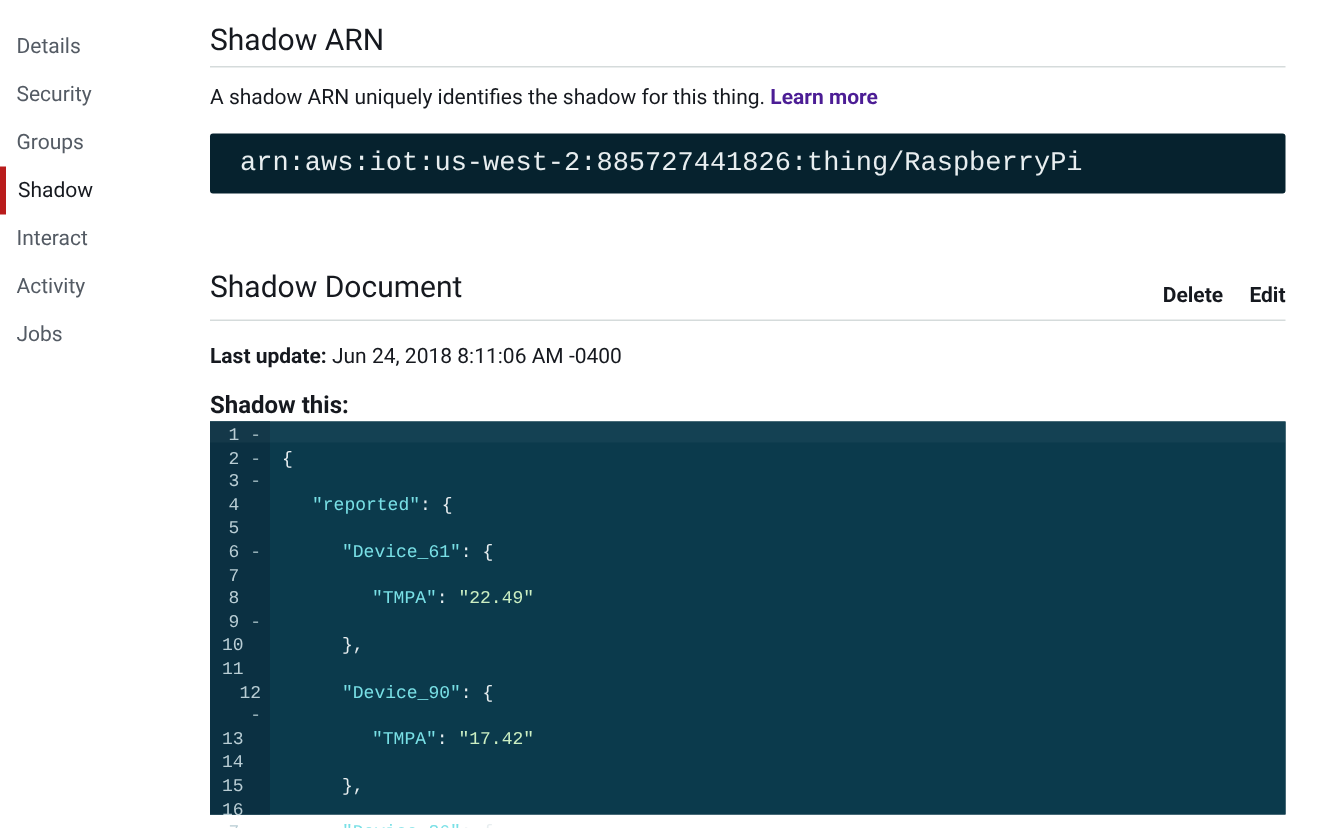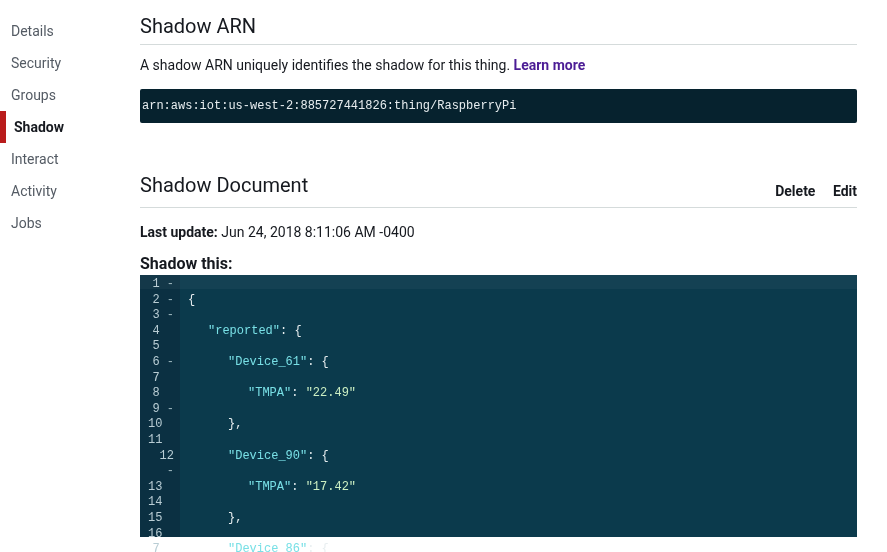"arn:aws:iot:us-west-2:885727441826:thing" .arn-box { font-size: 12px -> 18px; padding: 10px 2px -> 10px 20px }
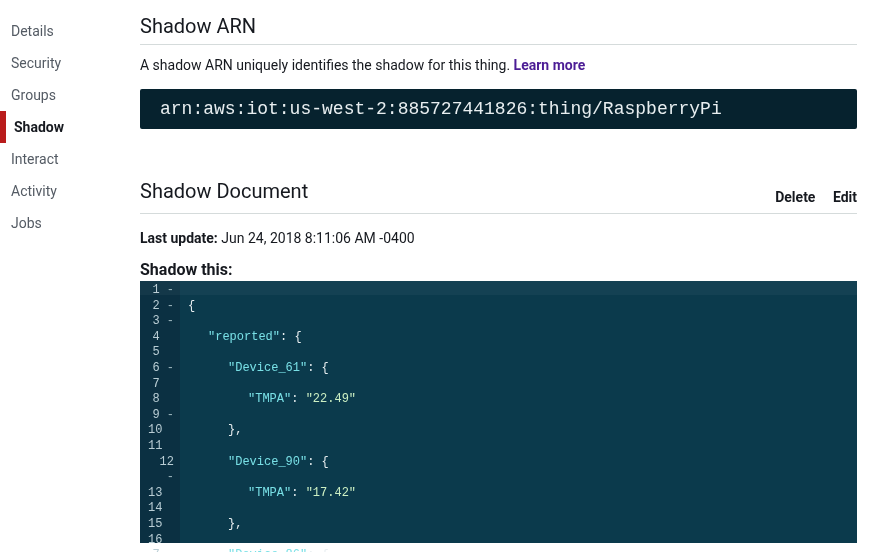"Shadow" .sidebar-item.active { border-left: 6px solid #b91c1c -> 4px solid #b91c1c; font-weight: 700 -> 400 }
